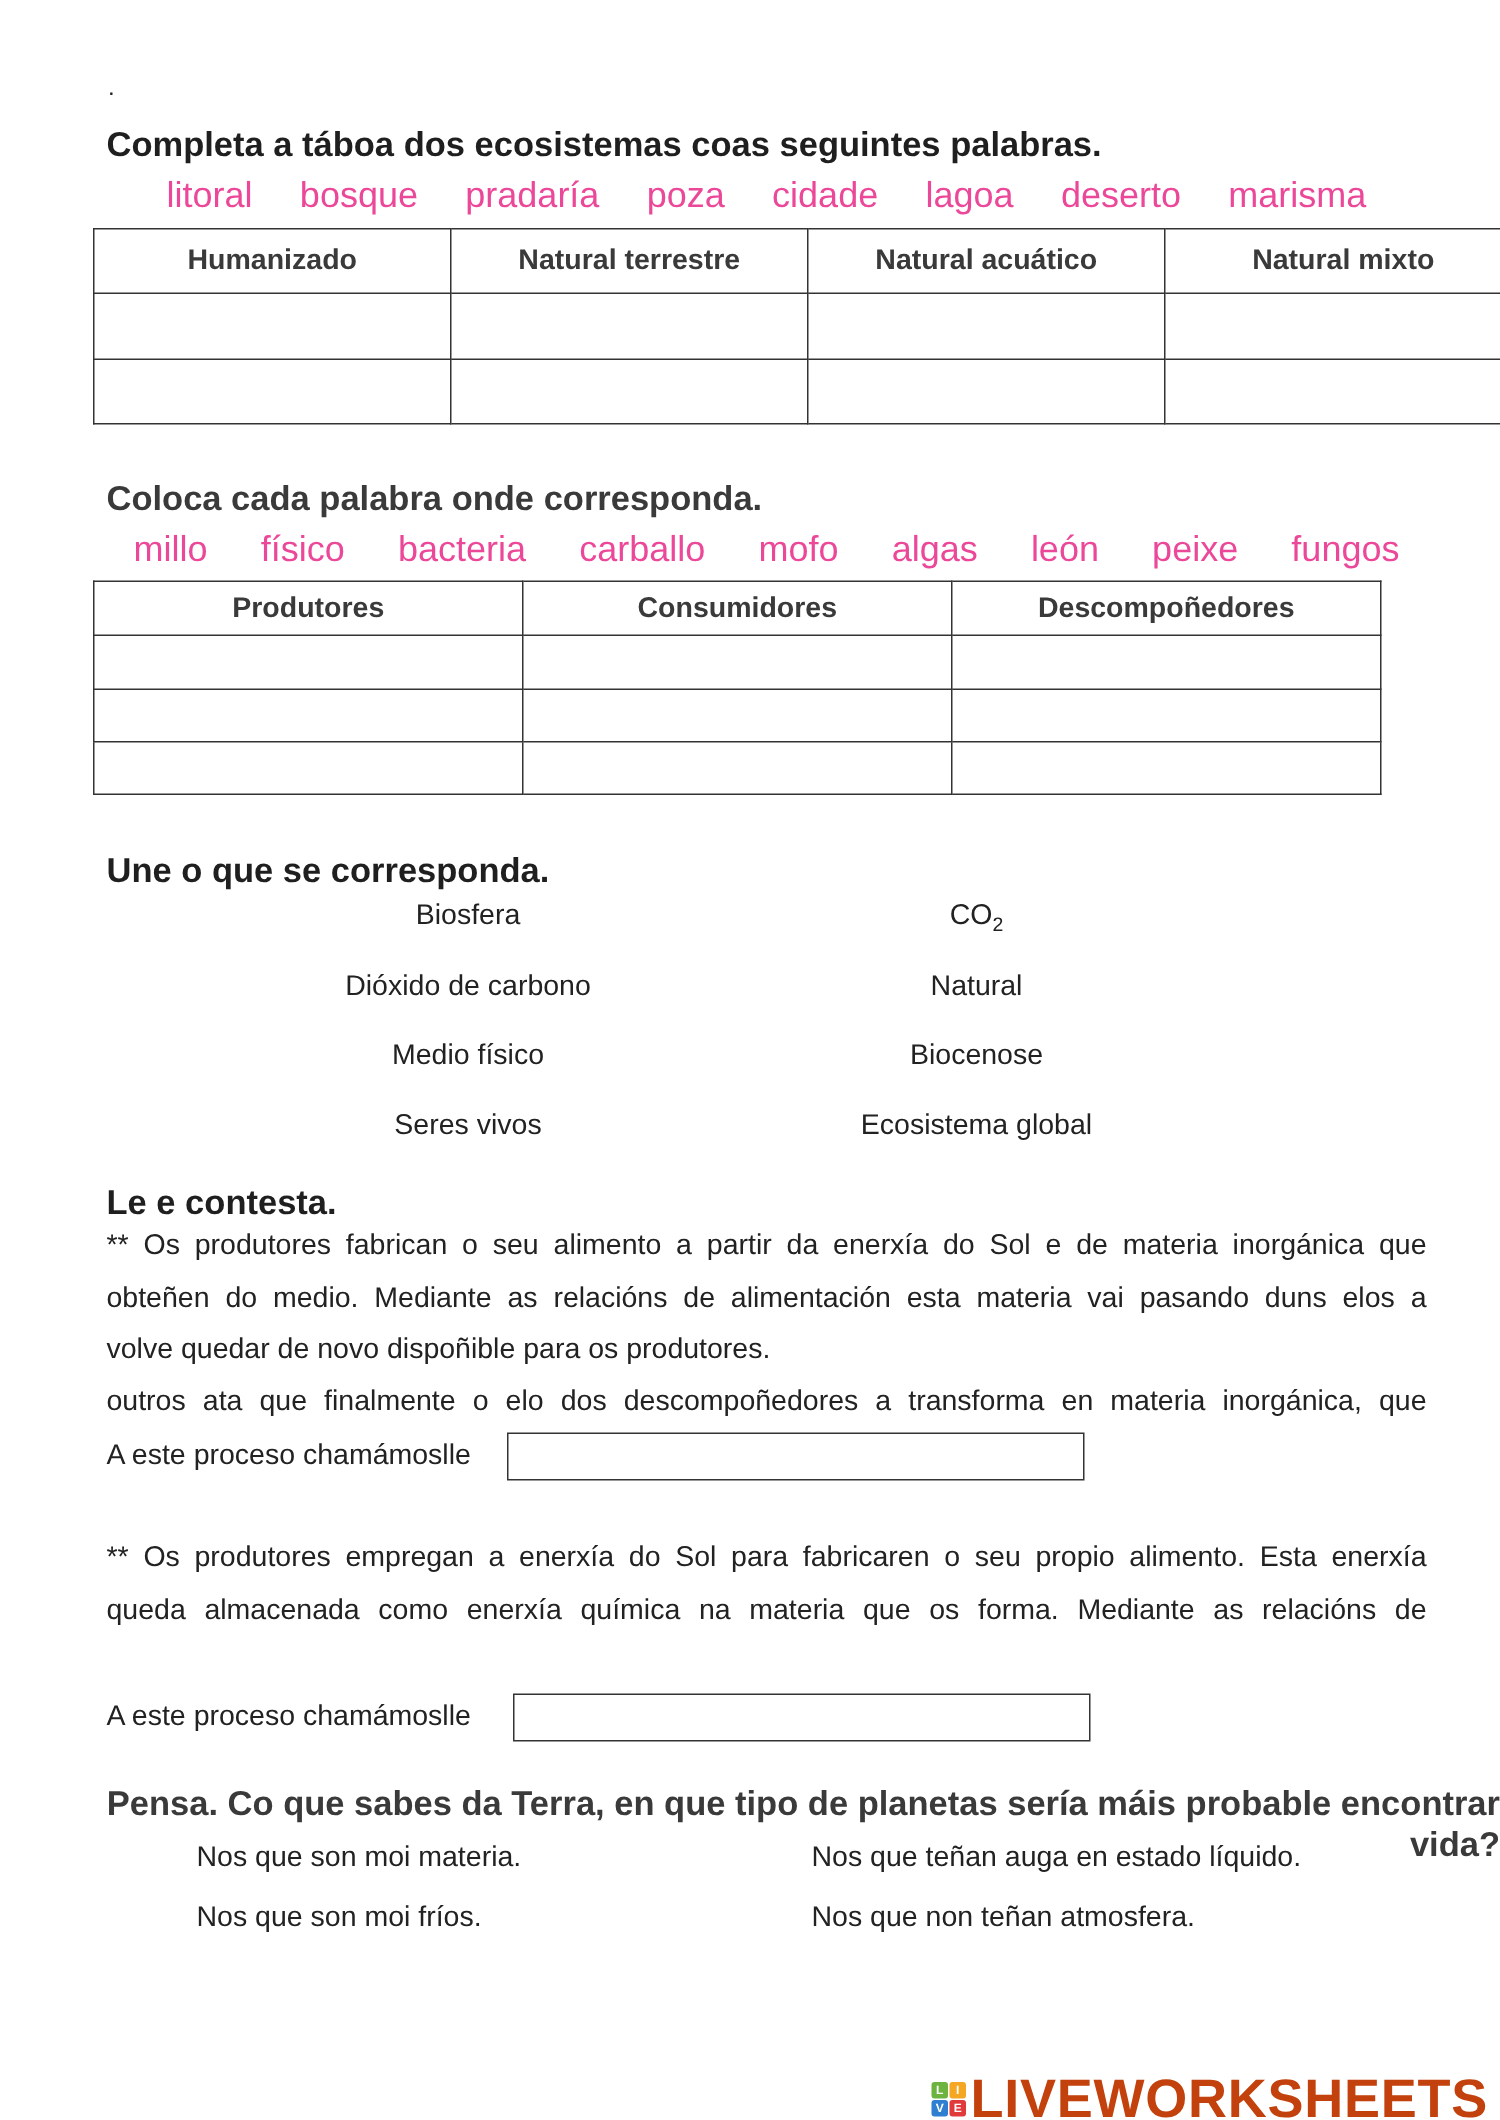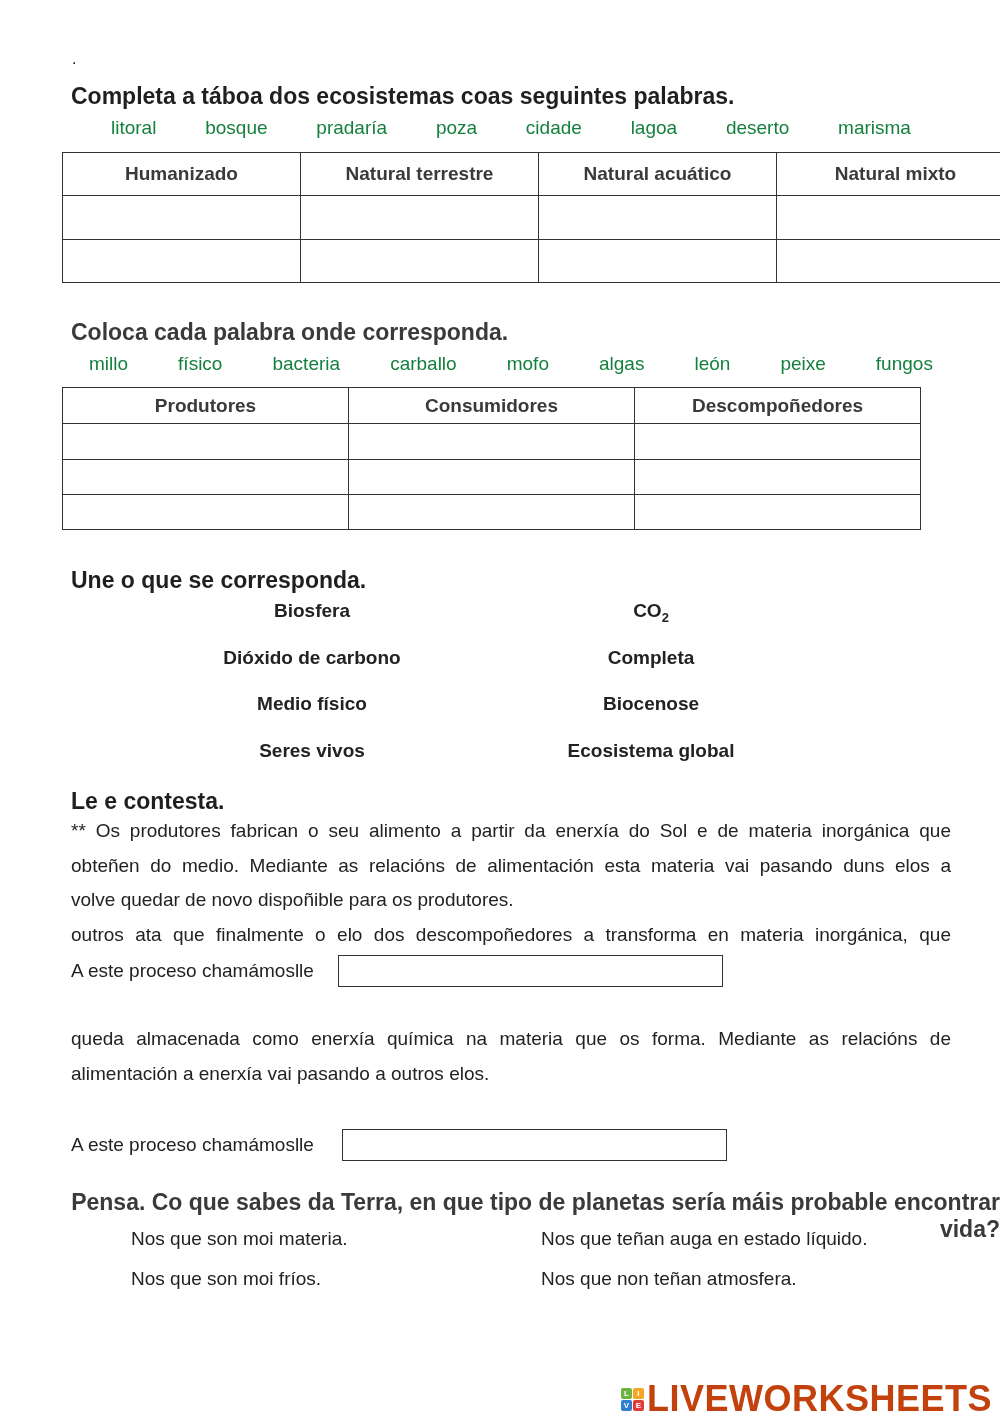"litoral" .word { color: #15803d -> #ec4899; font-size: 19px -> 24px }
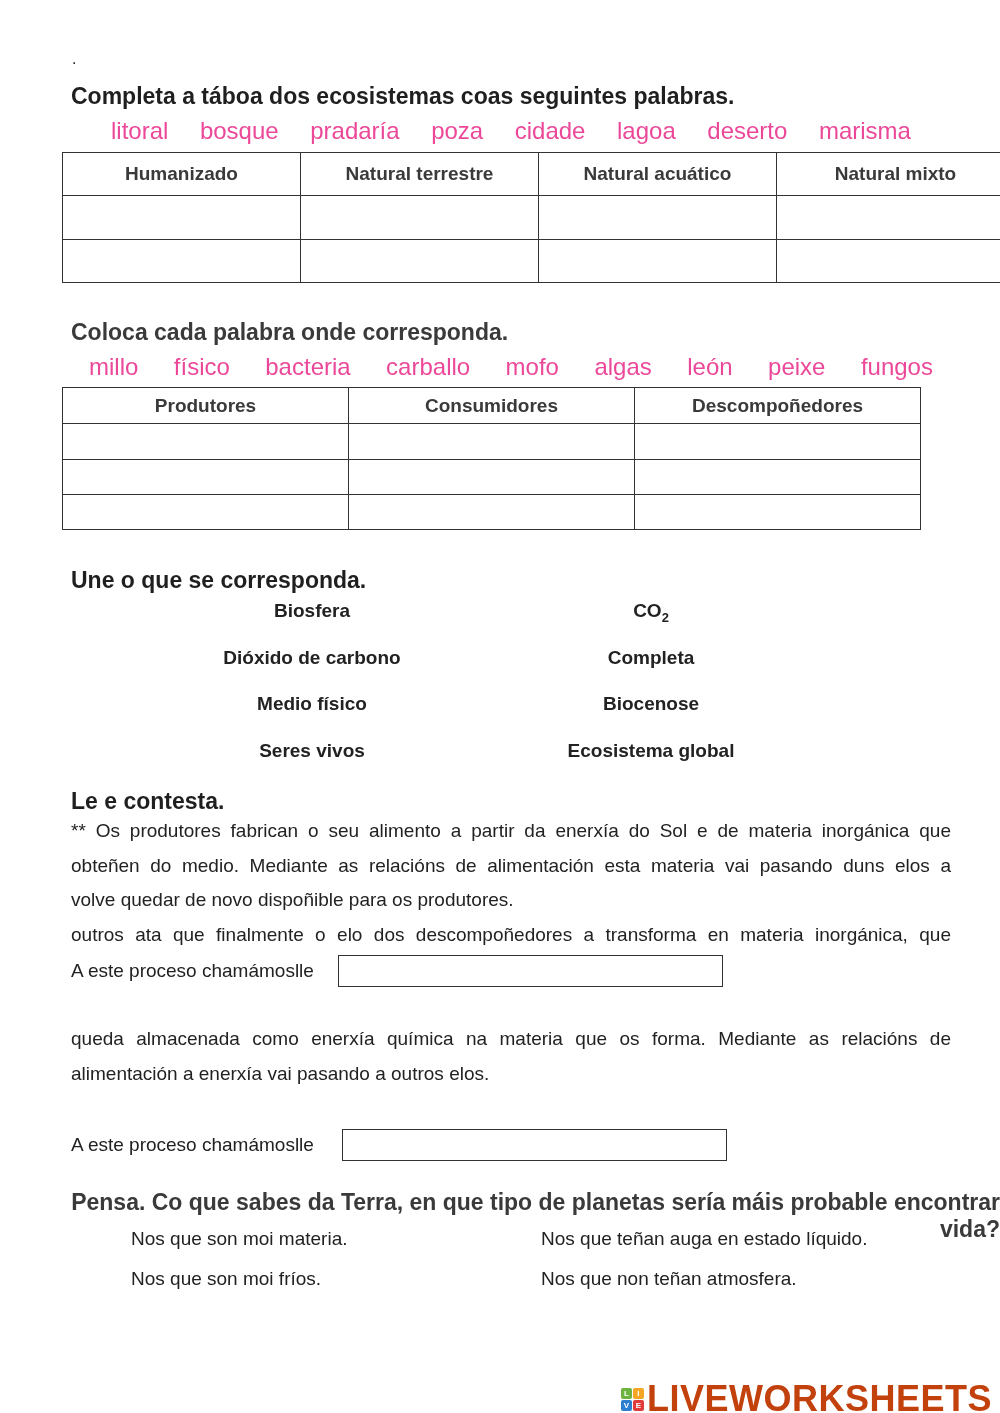"Biosfera" .match { font-weight: bold -> none }
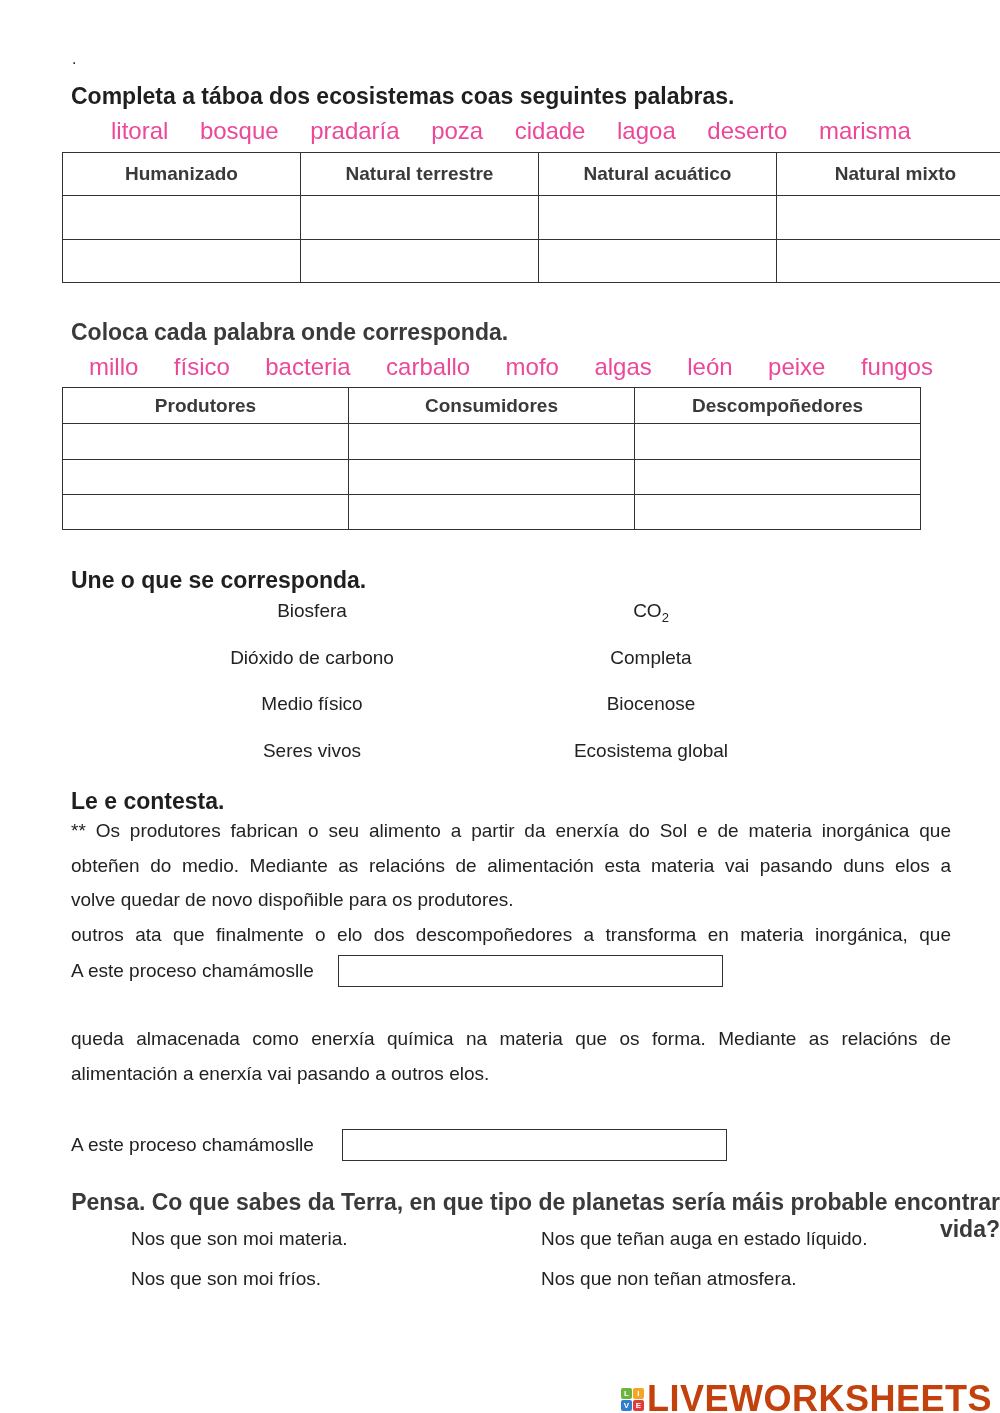"Completa" div.abs { text: Completa -> Natural }
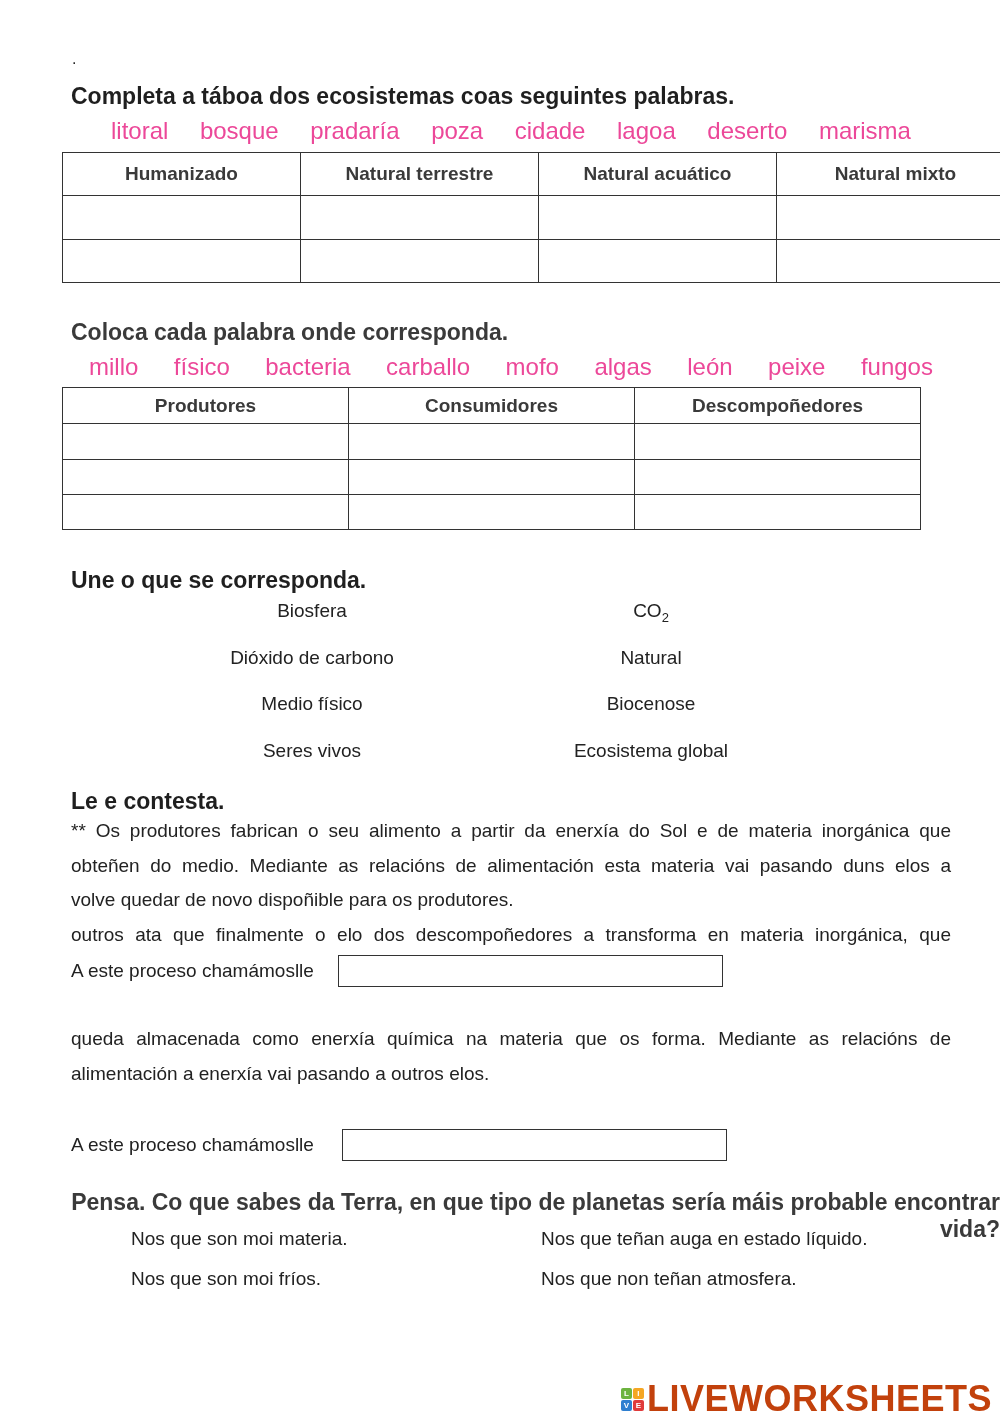"** Os produtores empregan a" span.line { html: none -> <span>** Os produtores empregan a enerxía do Sol para fabricaren o seu propio alimento. Esta enerxía</span> }
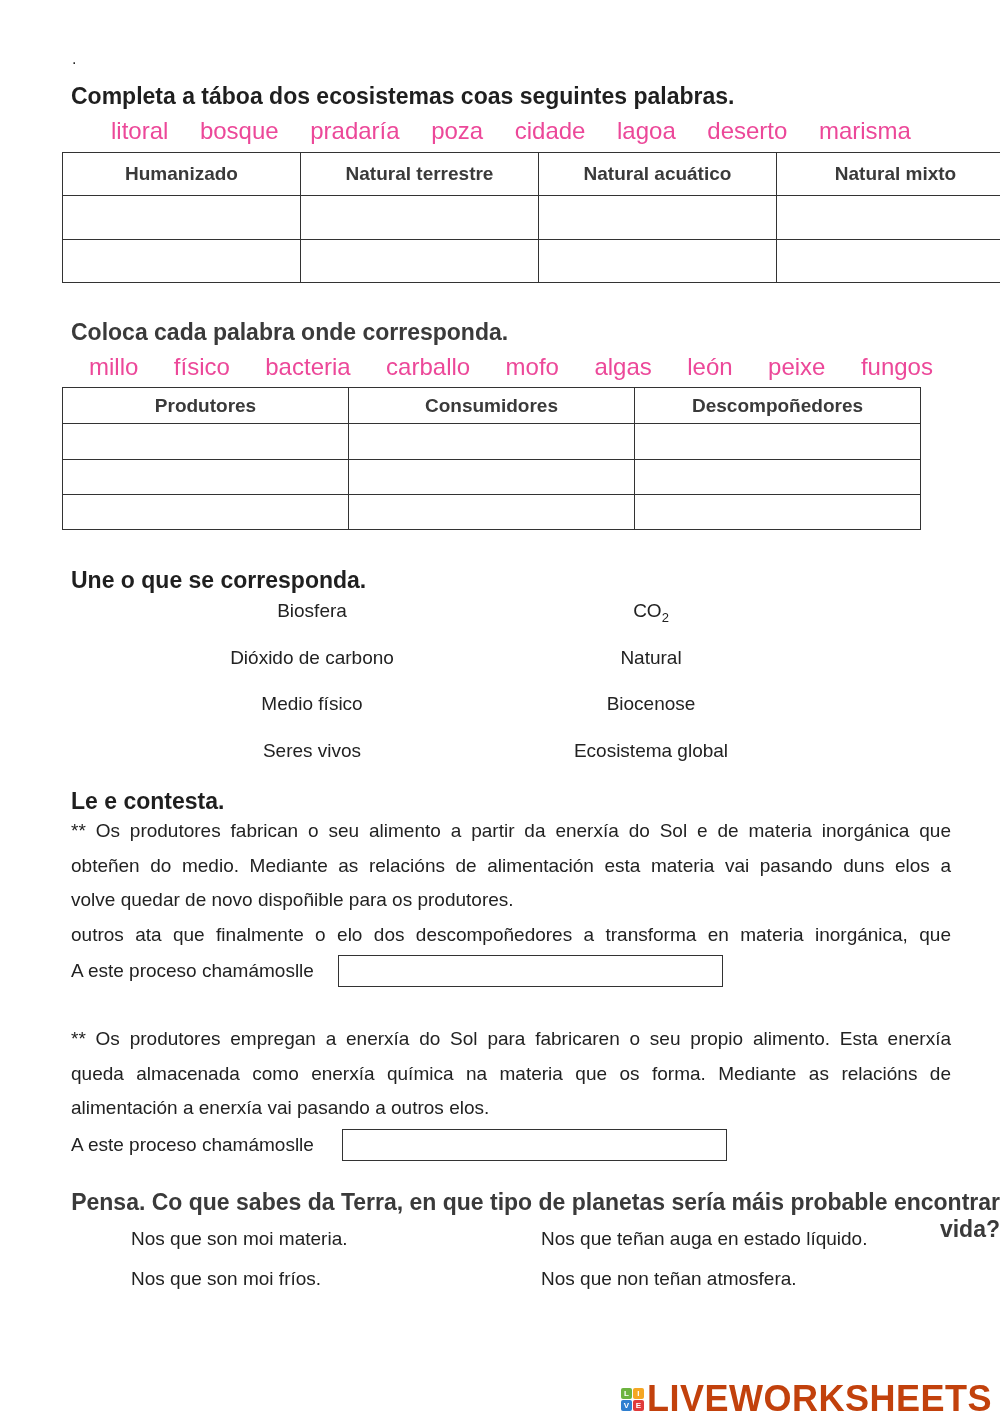"alimentación a enerxía vai pasando" span.line { html: <span>alimentación a enerxía vai pasando a outros elos.</span> -> none }
